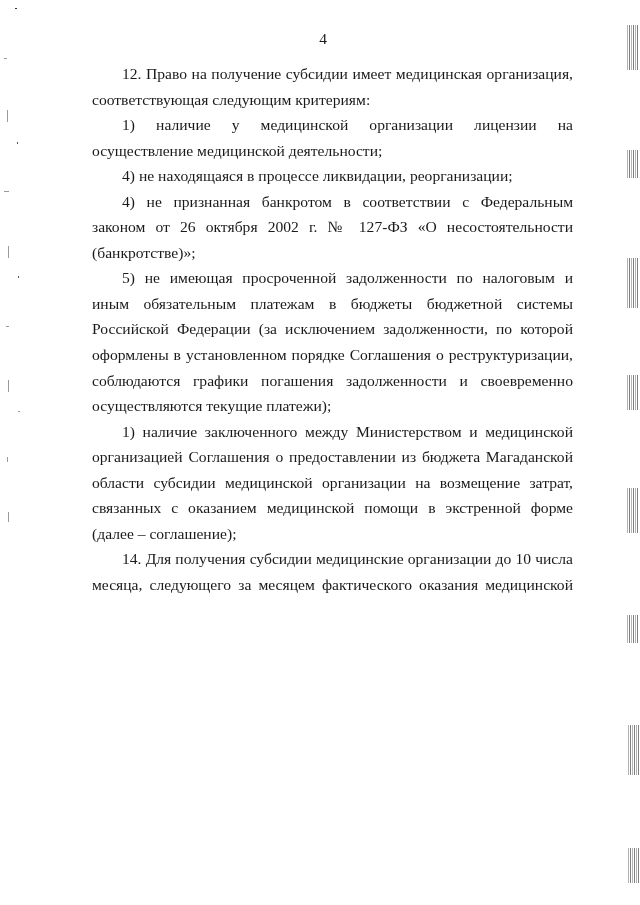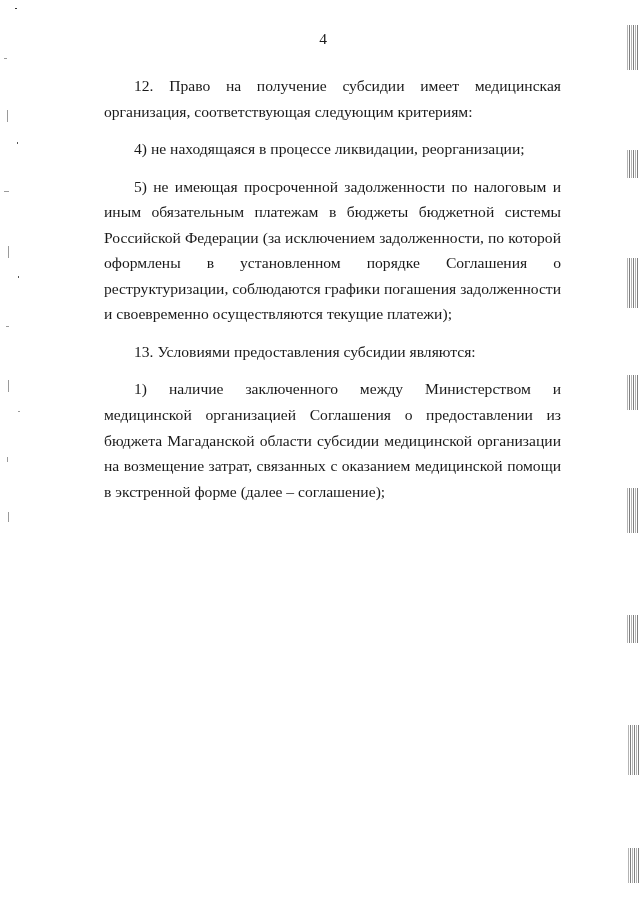"12. Право на получение субсидии" .para { margin: 12px -> 0 }
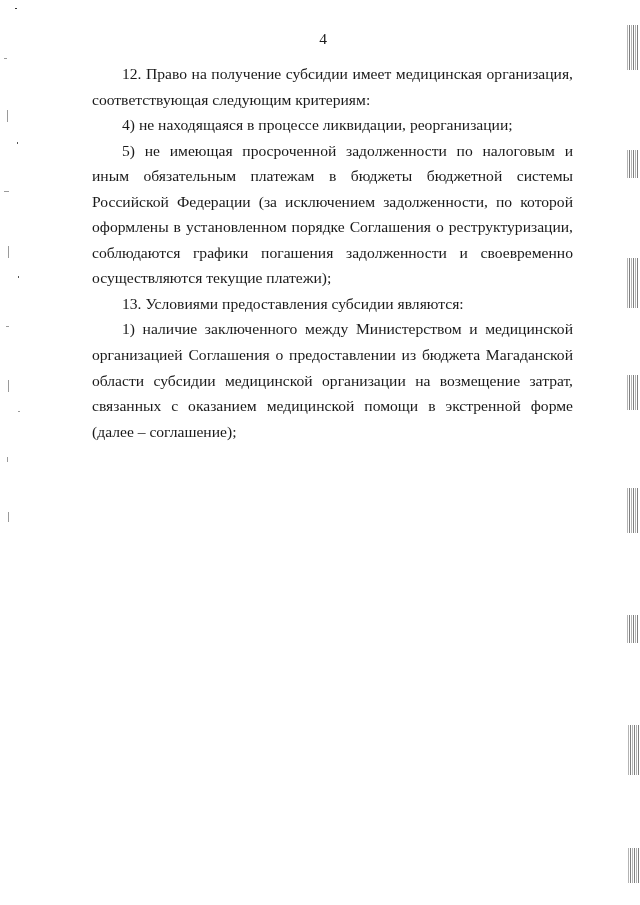"1) наличие у медицинской организации" p.para { html: none -> <p>1) наличие у медицинской организации лицензии на осуществление медицинской деятельности;</p> }
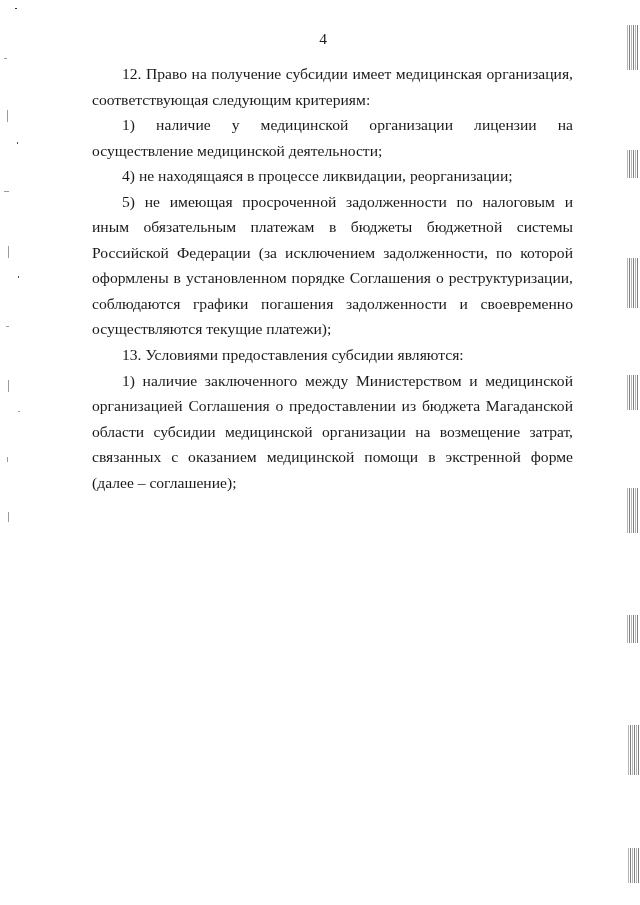"4) не признанная банкротом в" p.para { html: none -> <p>4) не признанная банкротом в соответствии с Федеральным законом от 26 октября 2002 г. № 127-ФЗ «О несостоятельности (банкротстве)»;</p> }
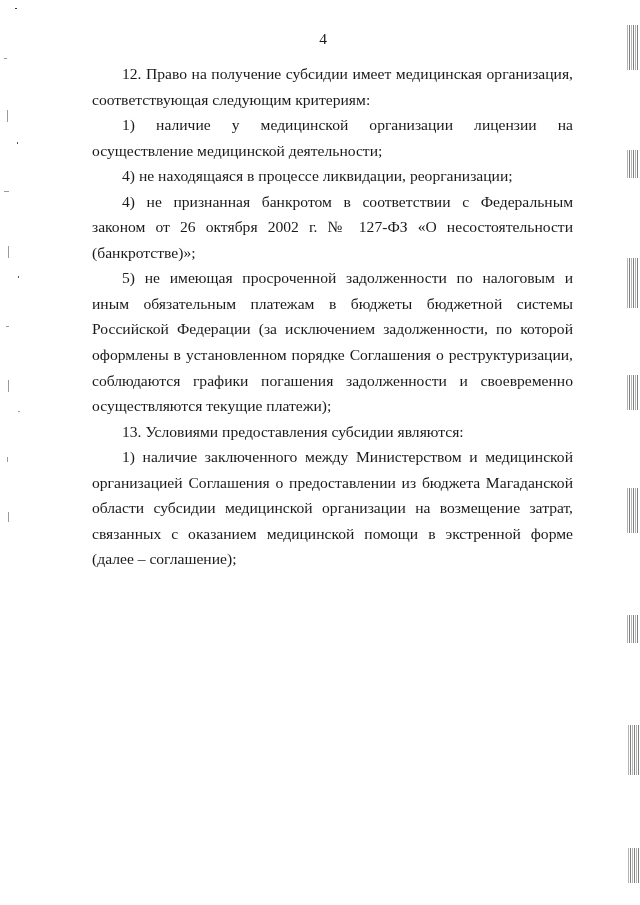"13. Условиями предоставления субсидии" p.para { html: <p>13. Условиями предоставления субсидии являются:</p> -> none }
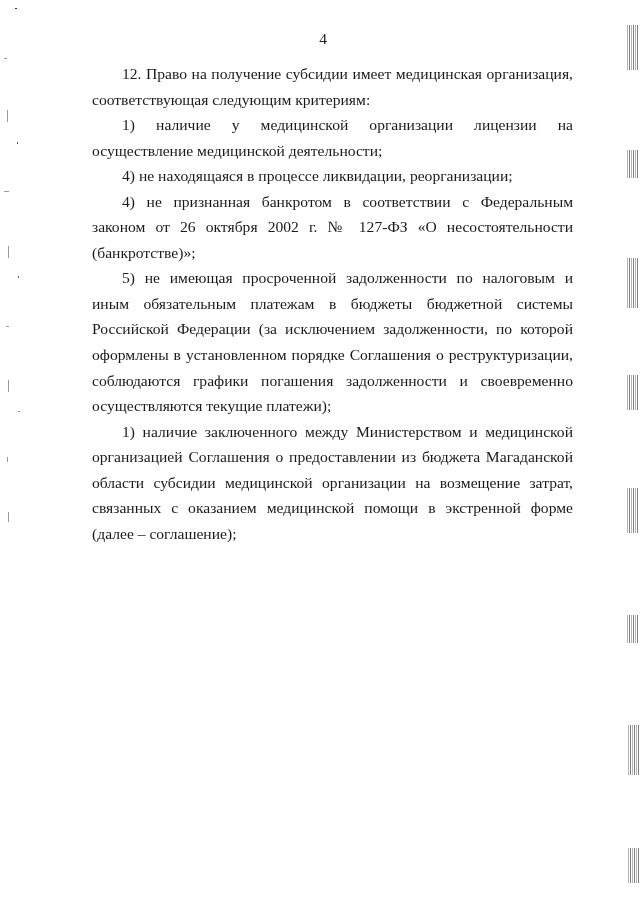"14. Для получения субсидии медицинские" p.para { html: none -> <p>14. Для получения субсидии медицинские организации до 10 числа месяца, следующего за месяцем фактического оказания медицинской</p> }
